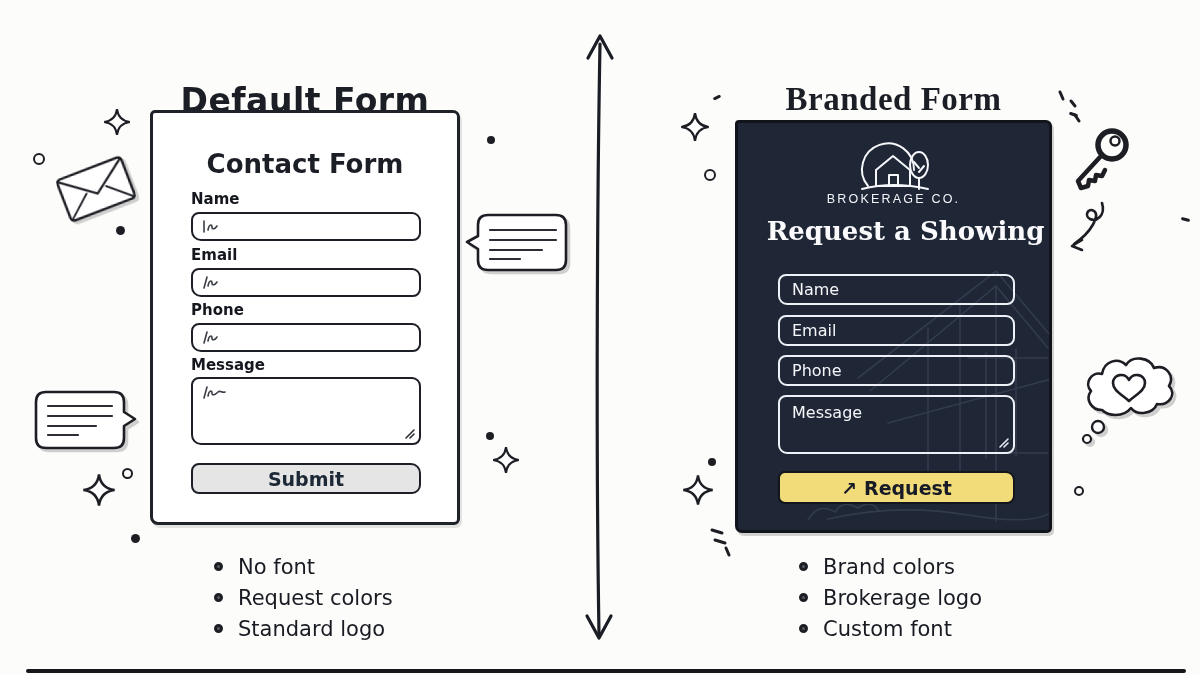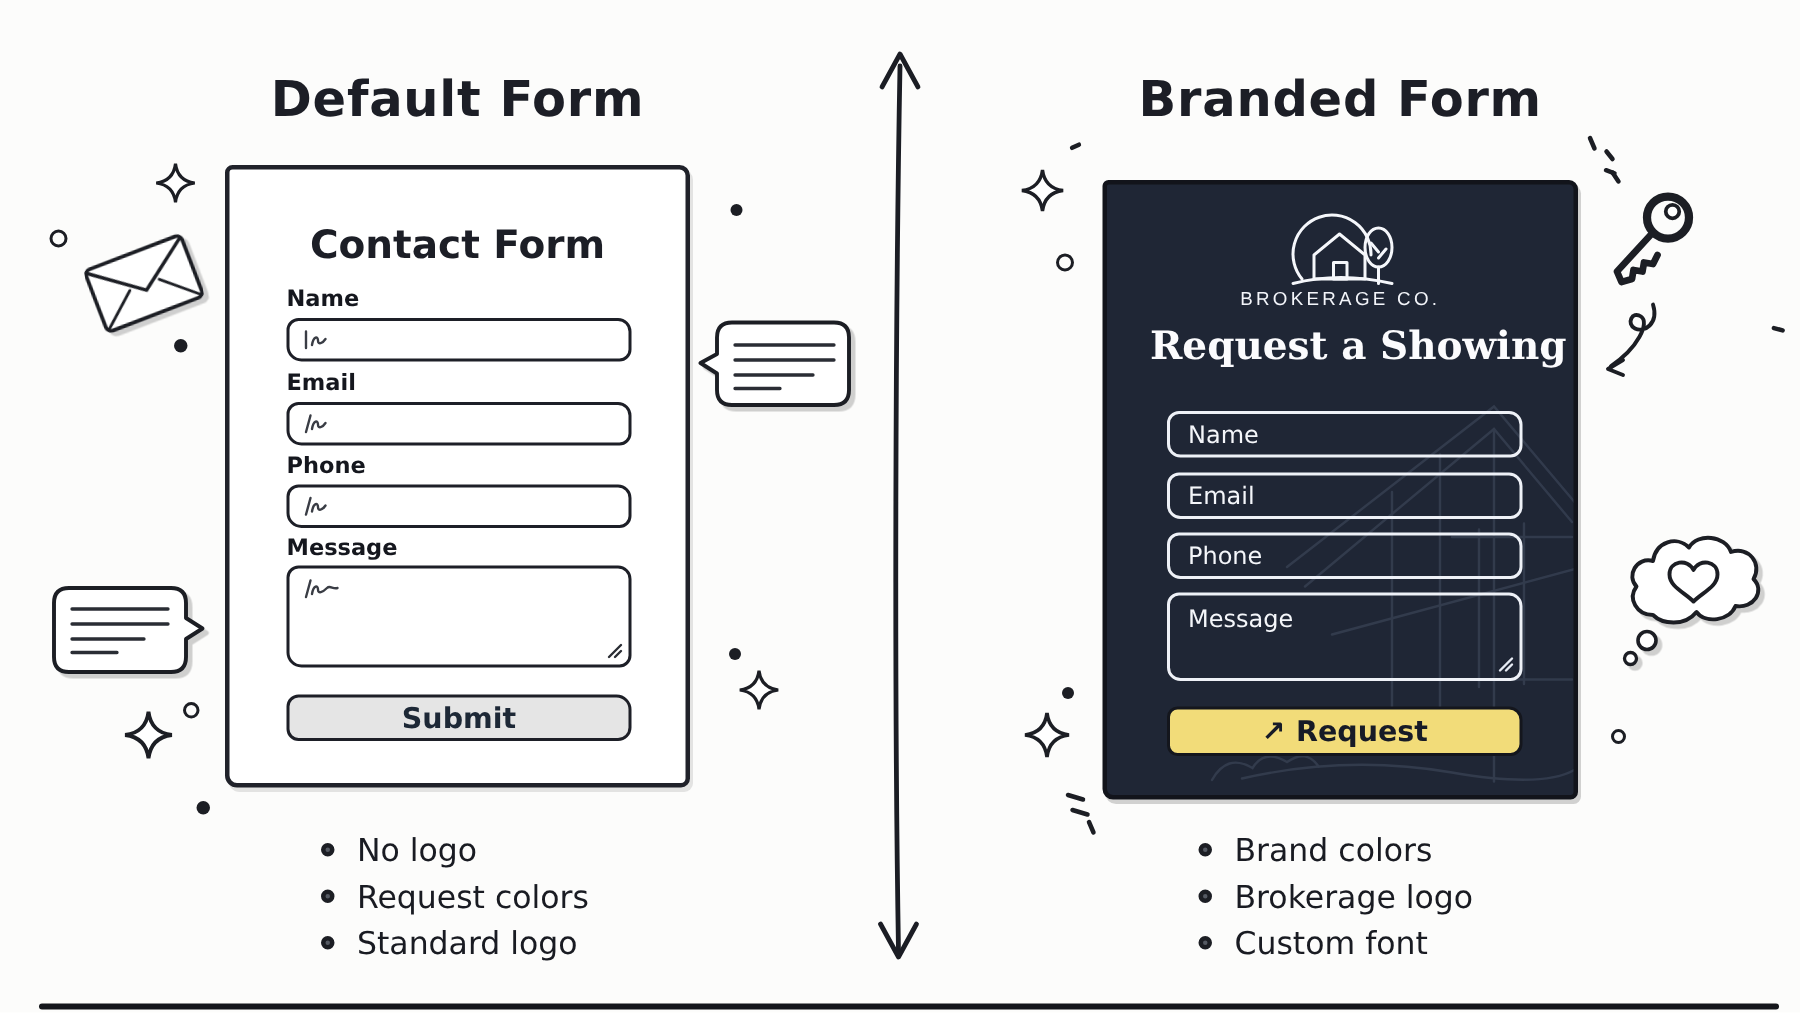"Default Form" .col-title { margin-top: none -> 35px }
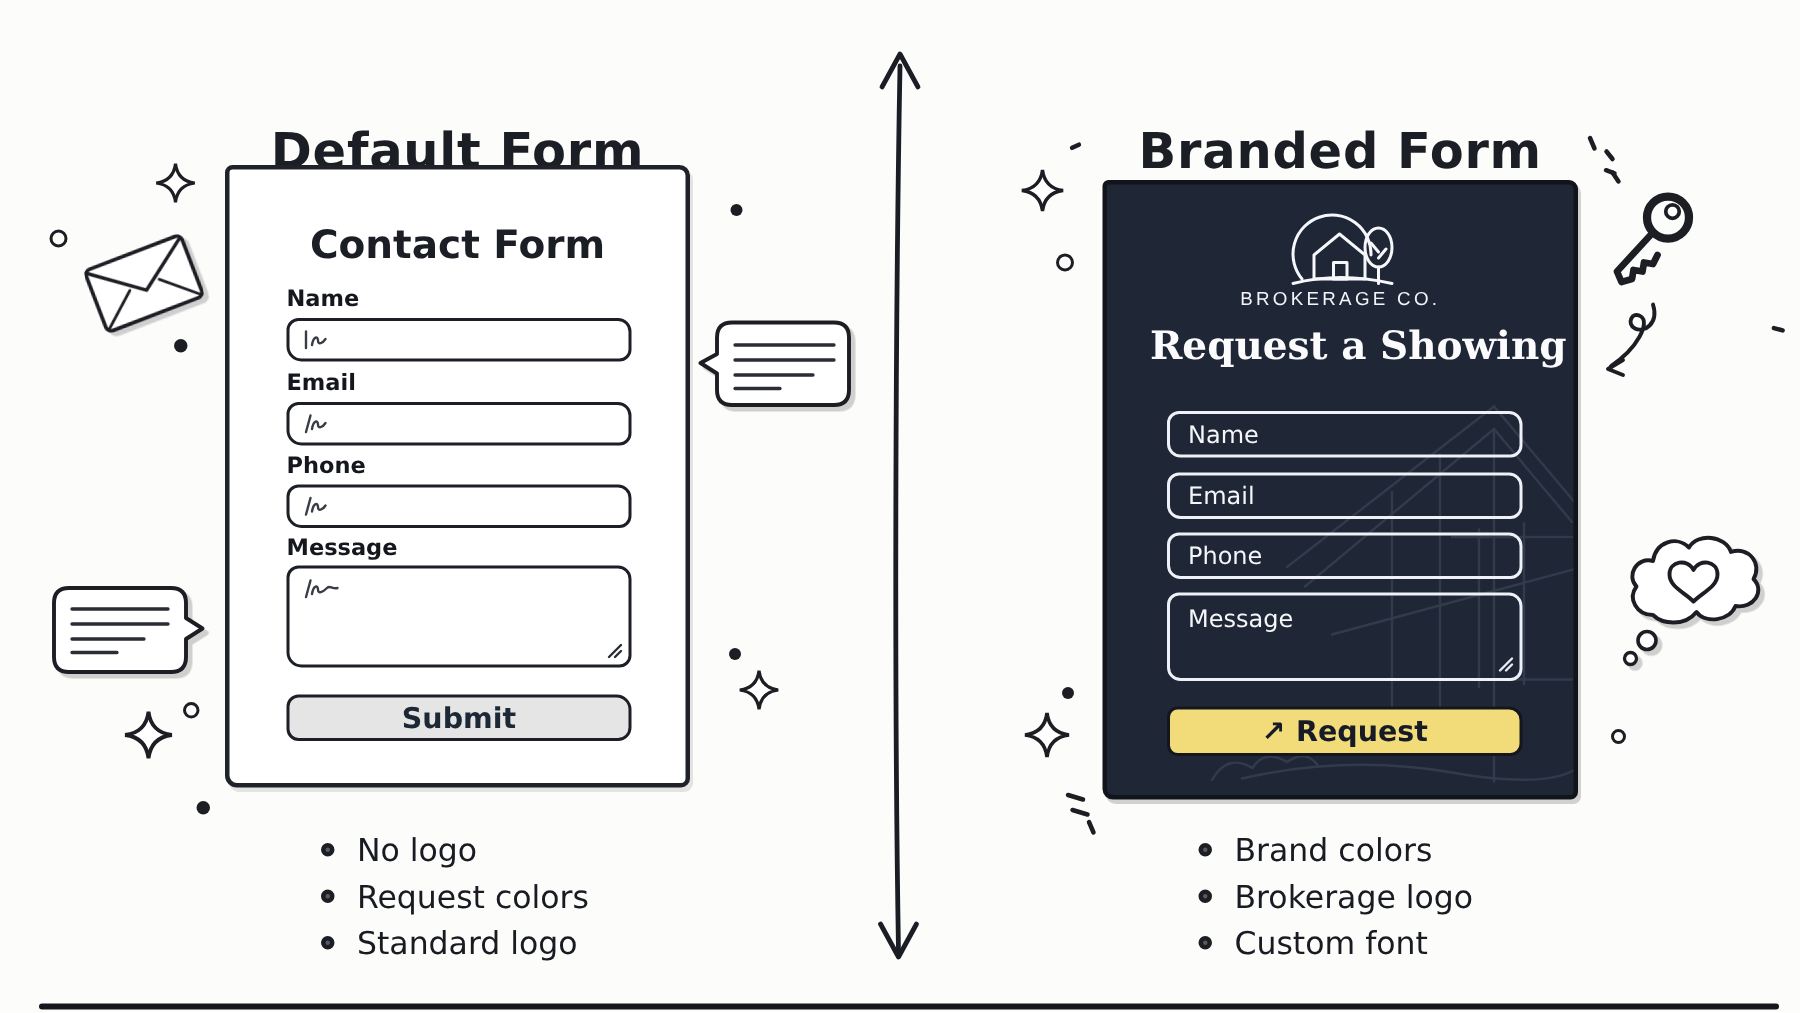"Branded Form" div.col-title { font-family: none -> Liberation Serif, serif }
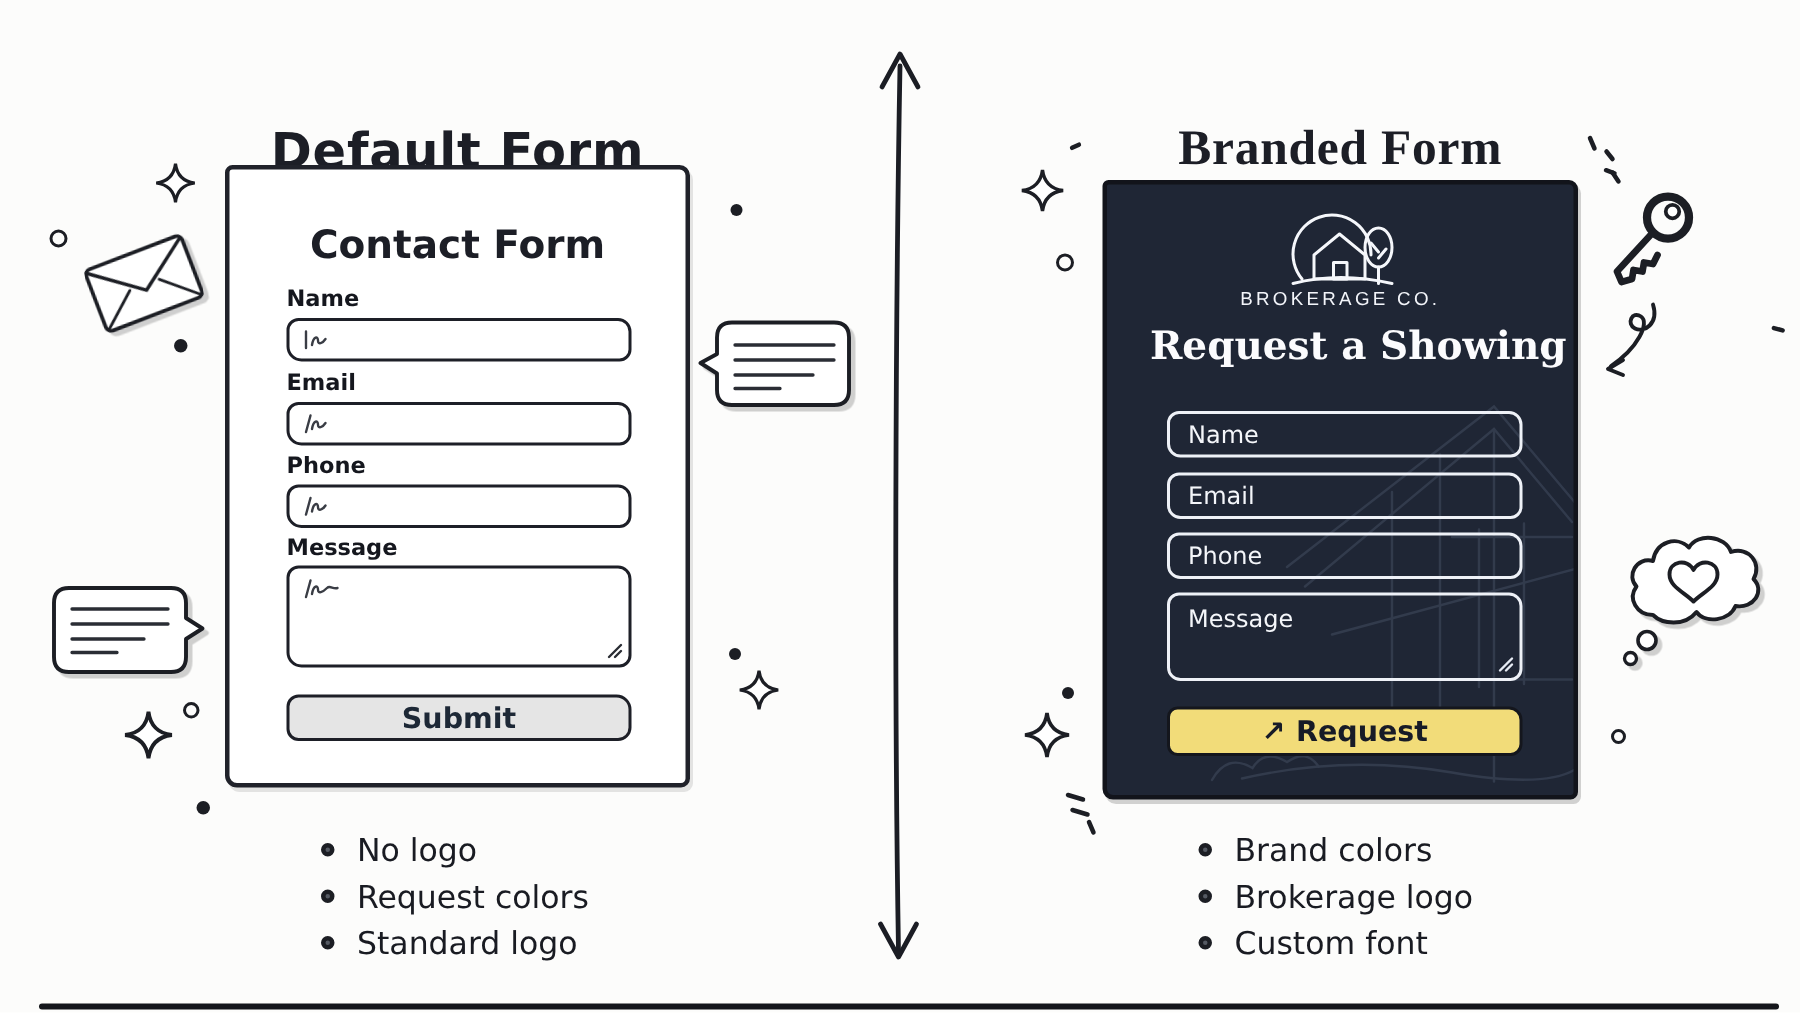"No logo" span { text: logo -> font }
